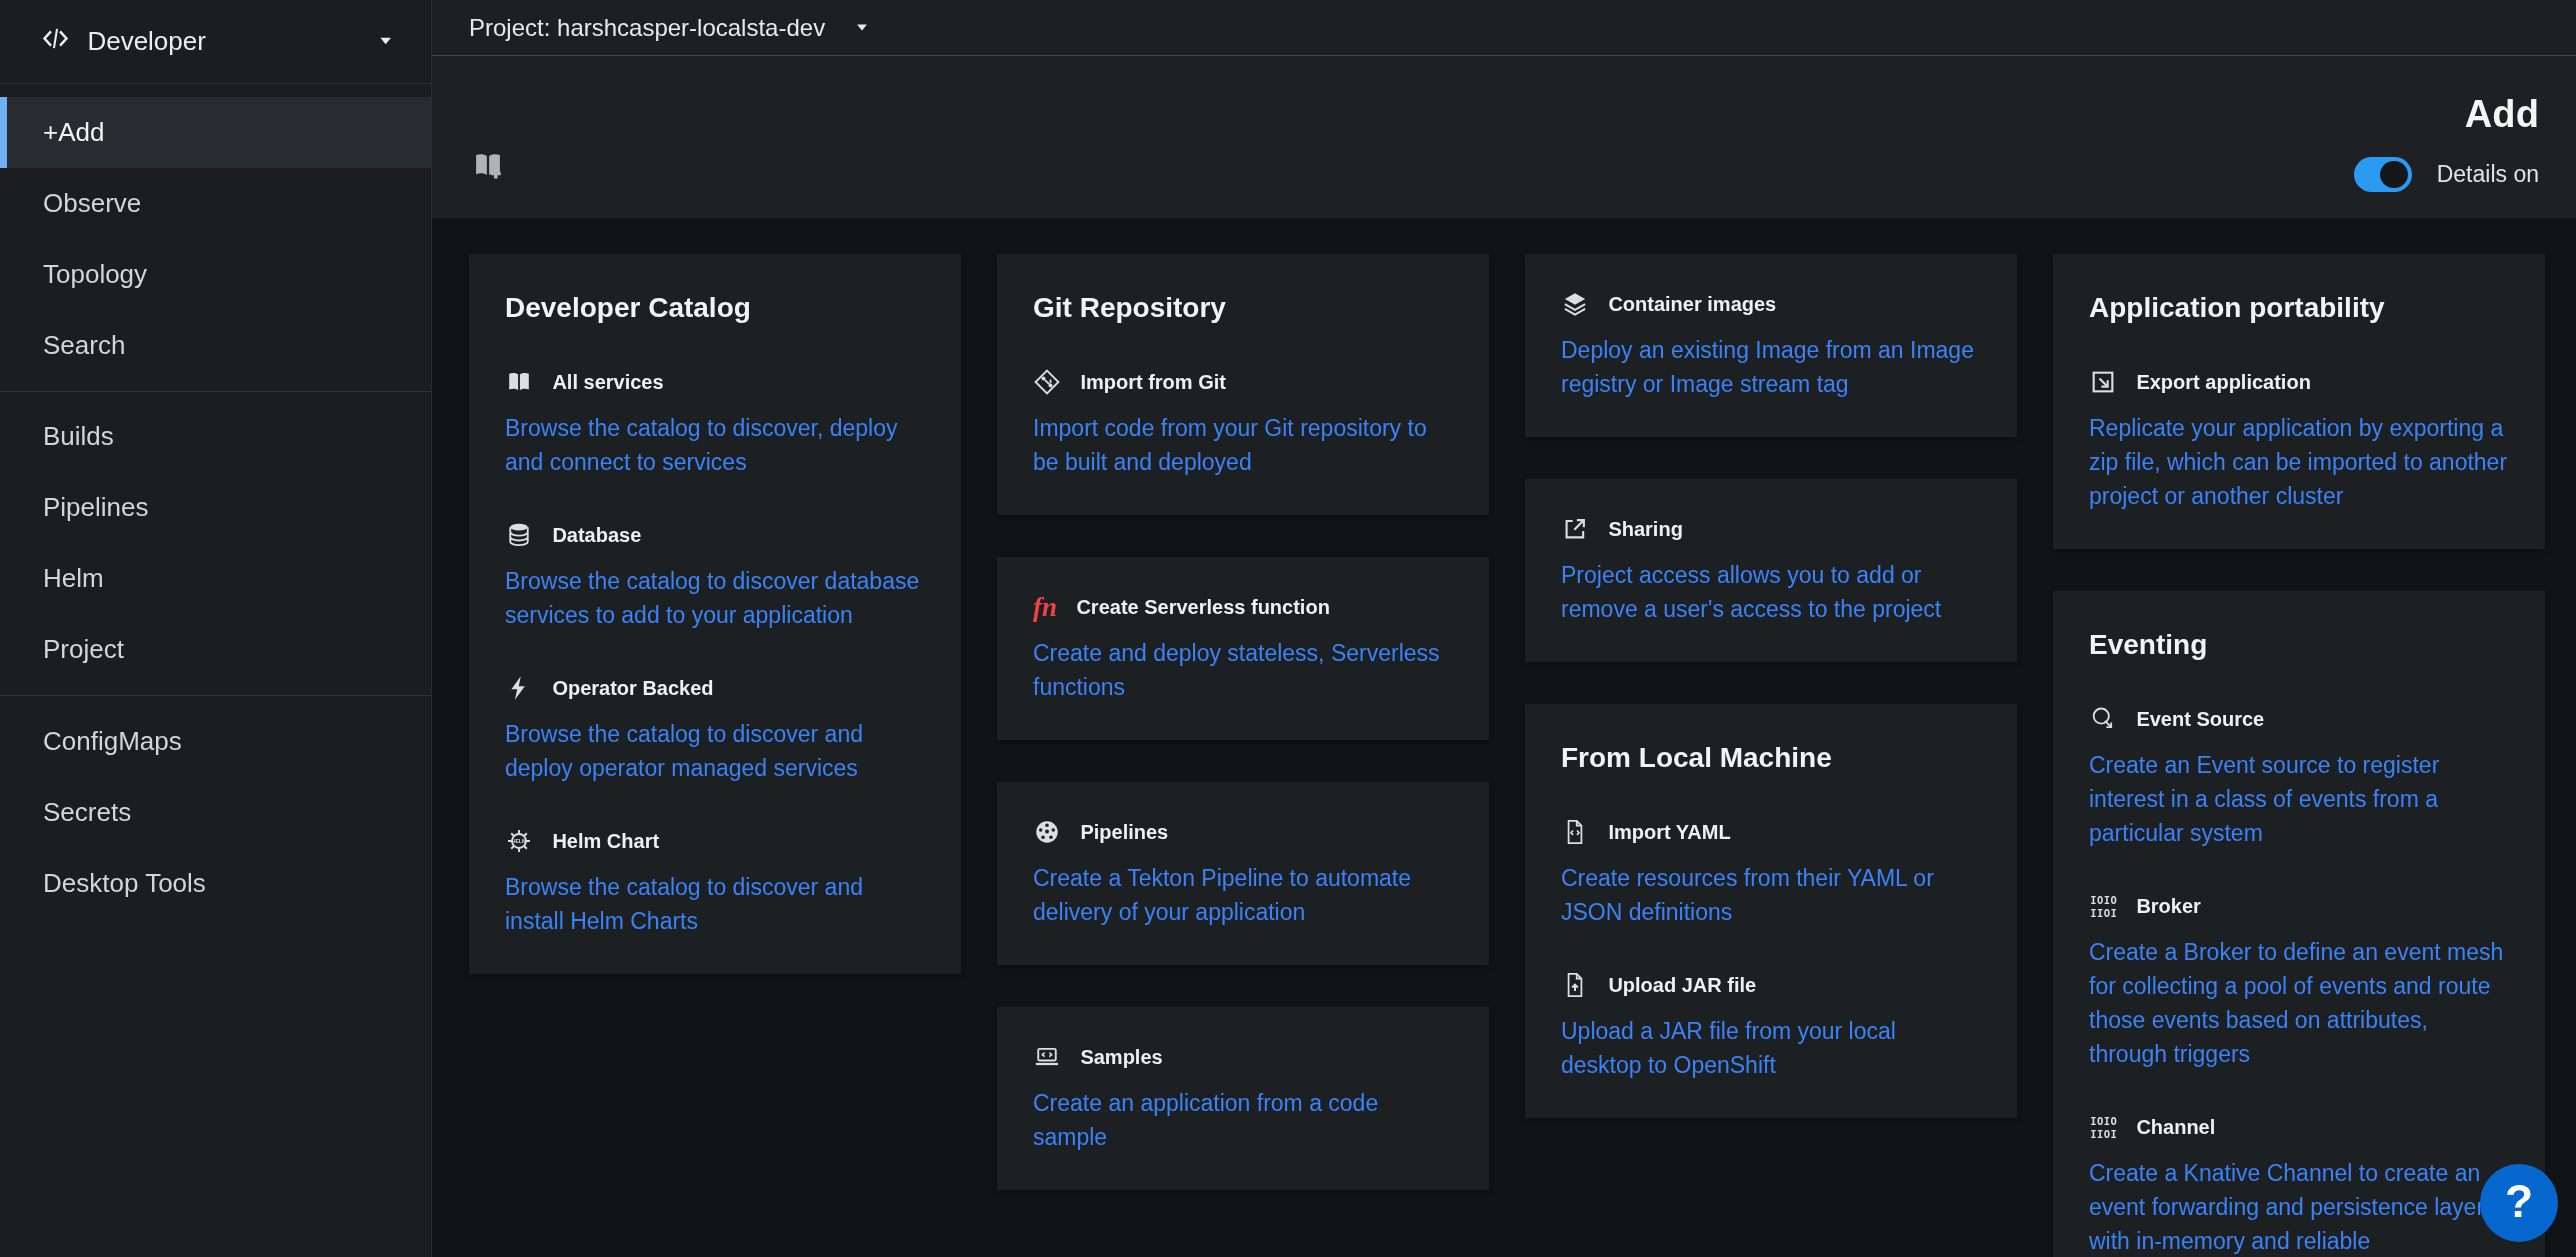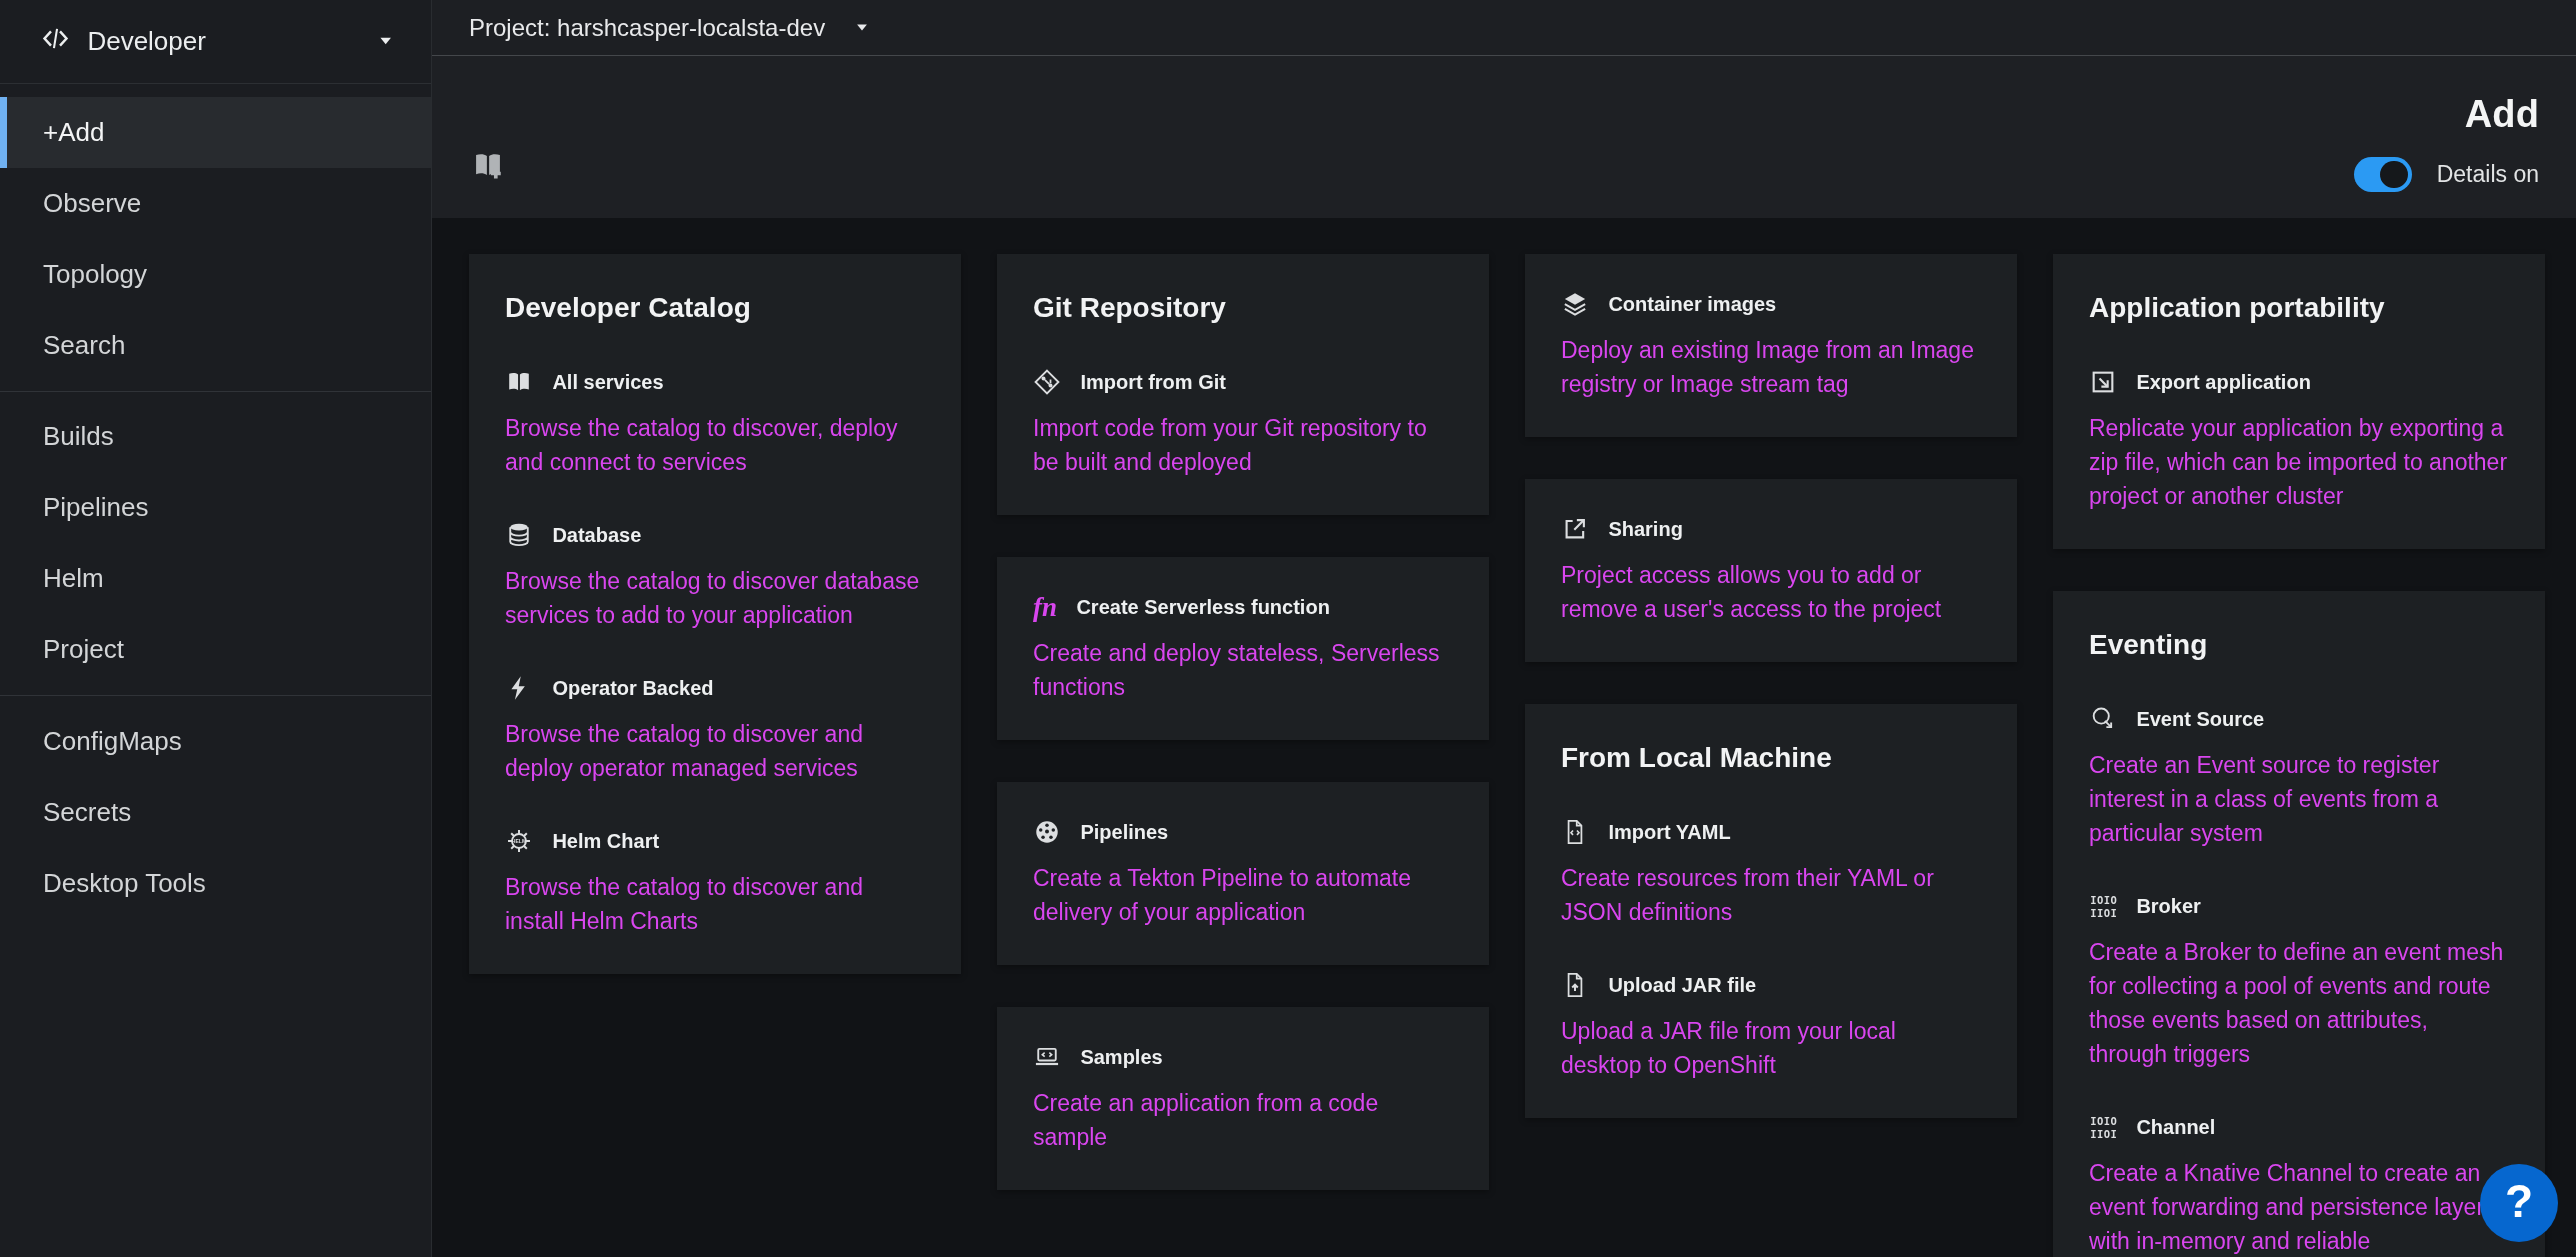"Deploy an existing Image from" .item-desc { color: #d946ef -> #3b82f6 }
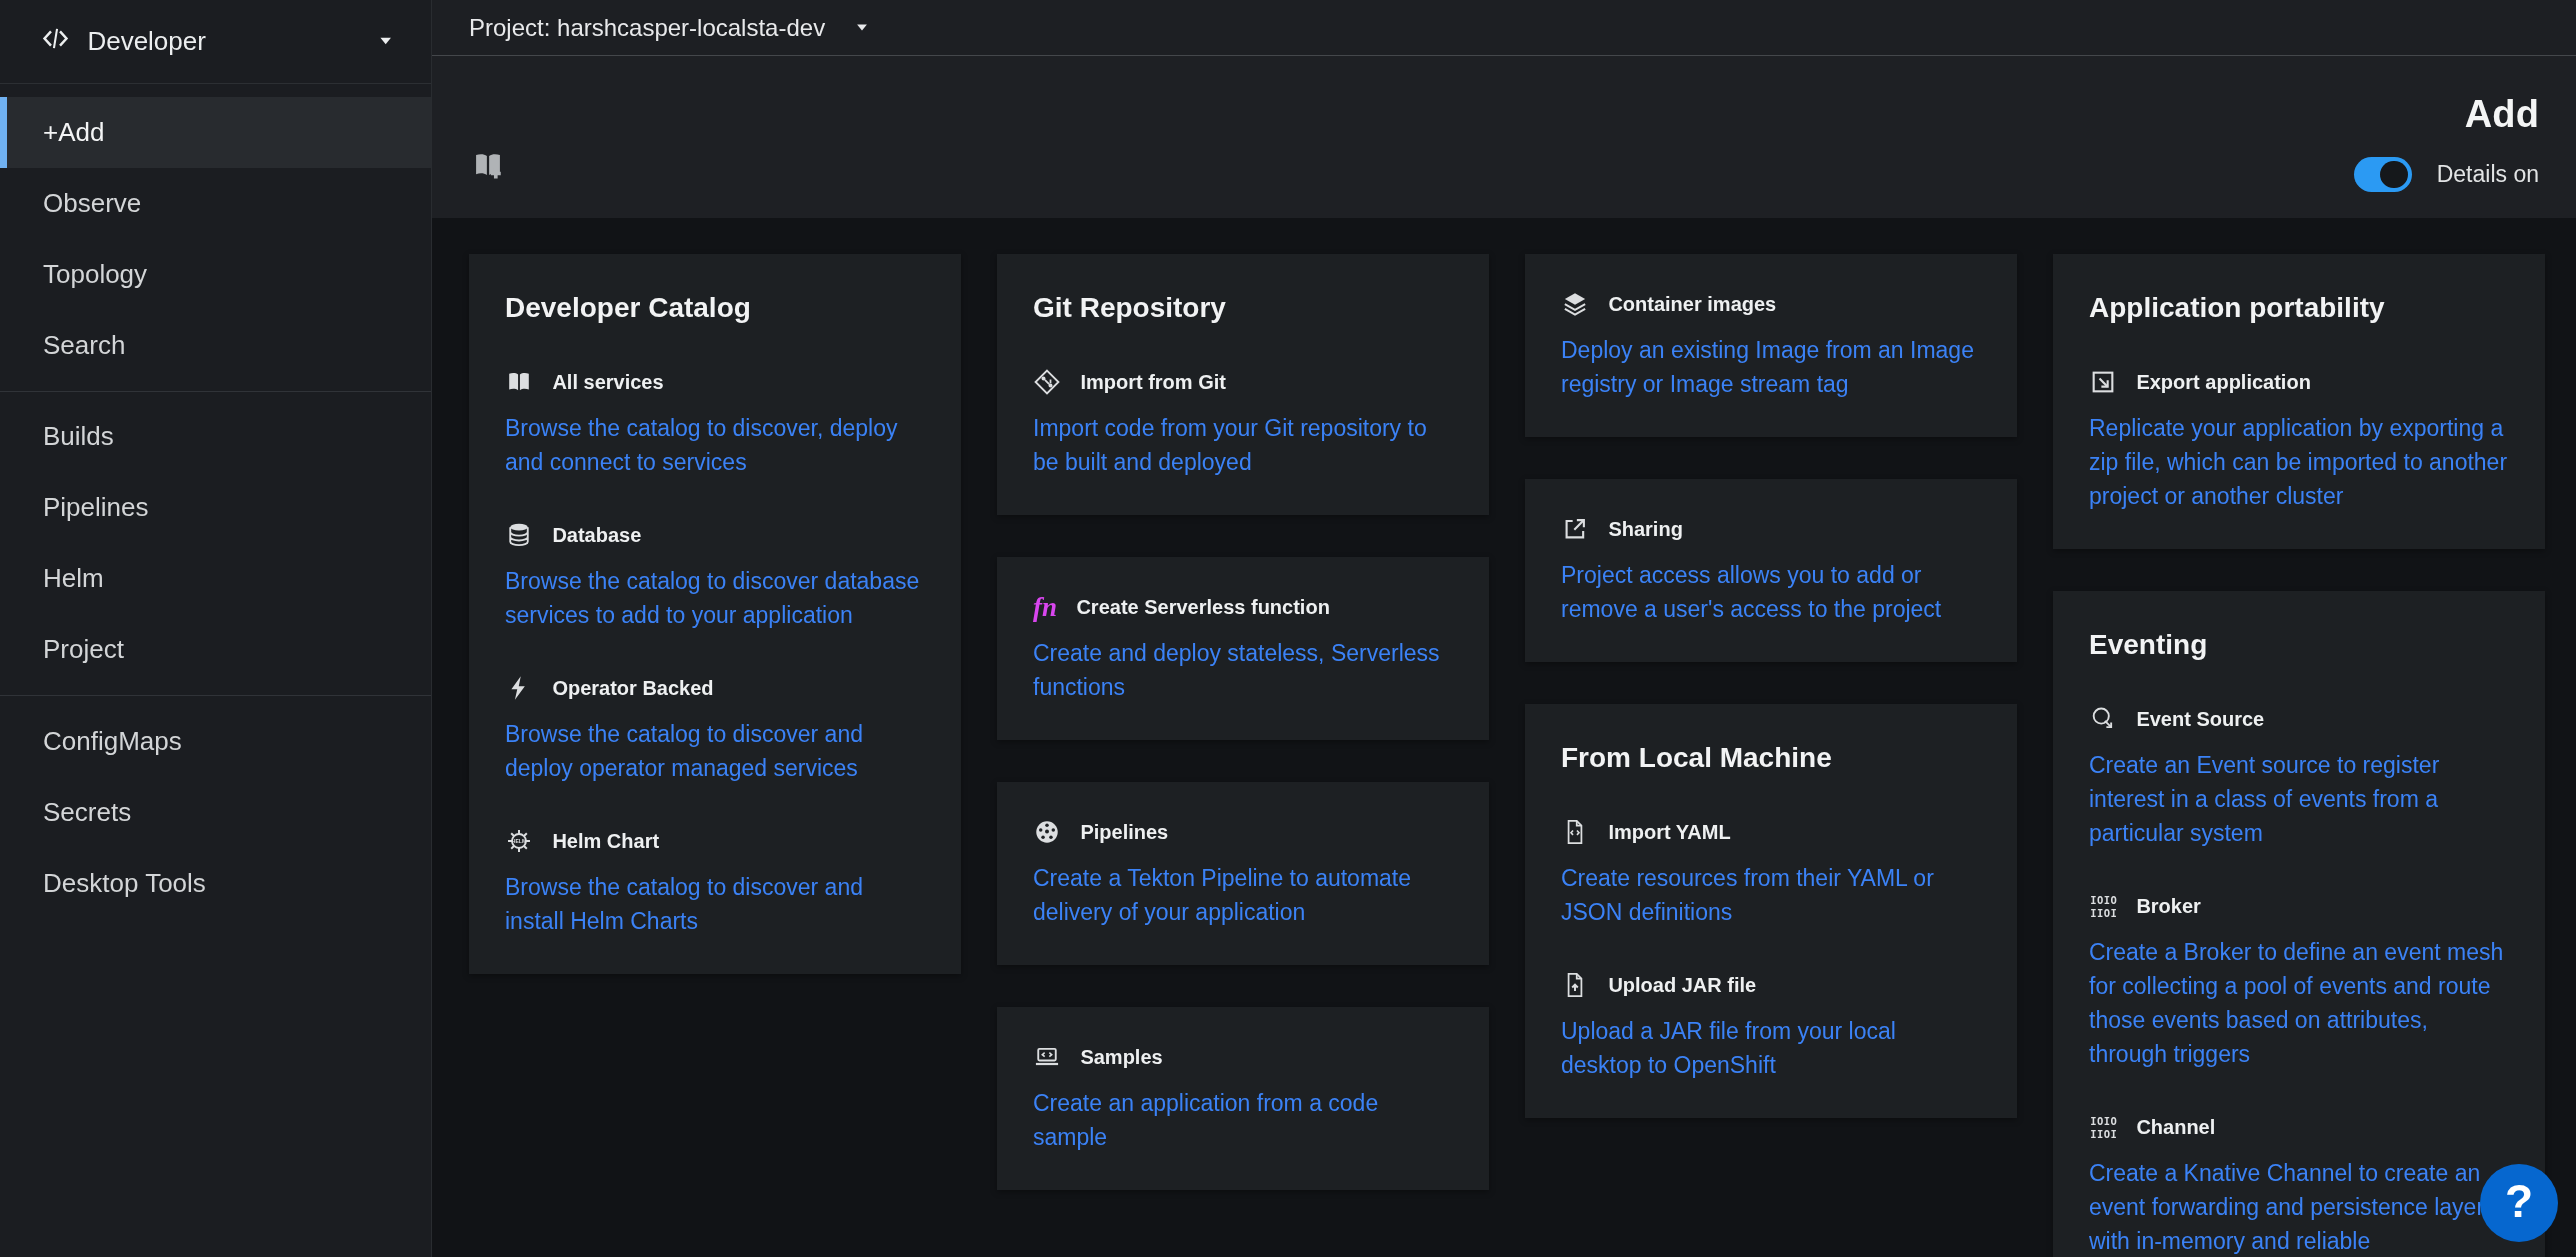"fn" .fnicon { color: #d946ef -> #ef4444 }
